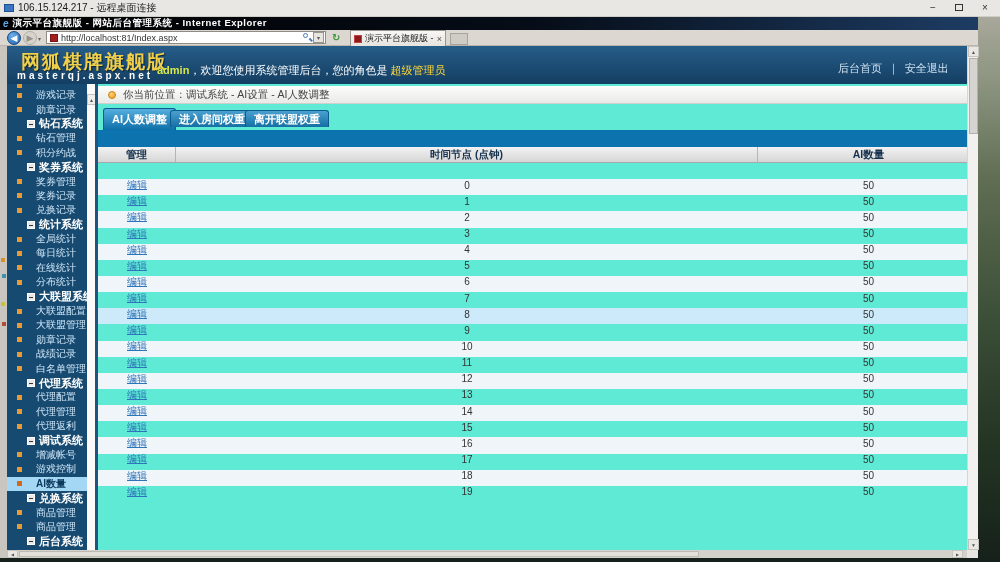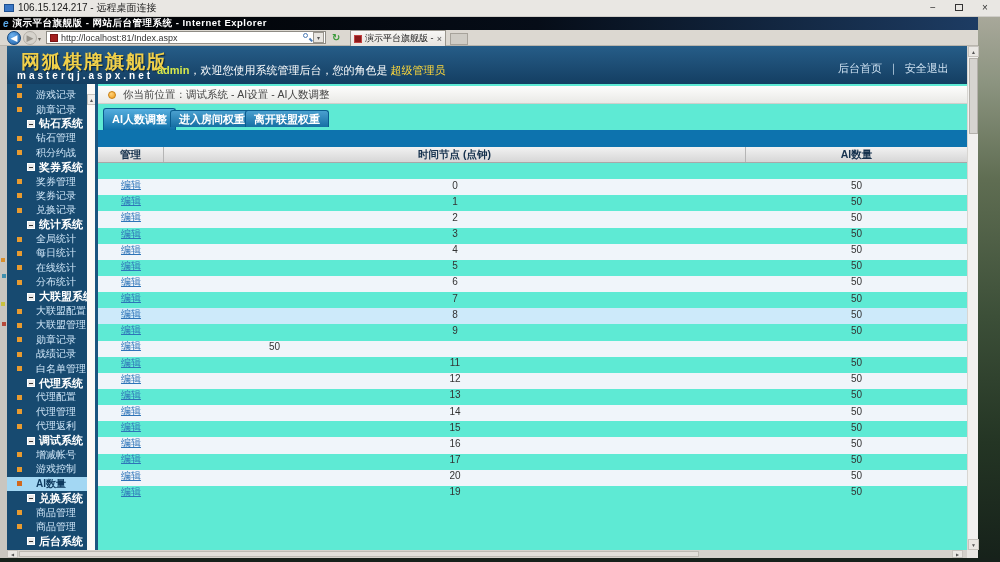"管理" .col1 { width: 66px -> 78px }
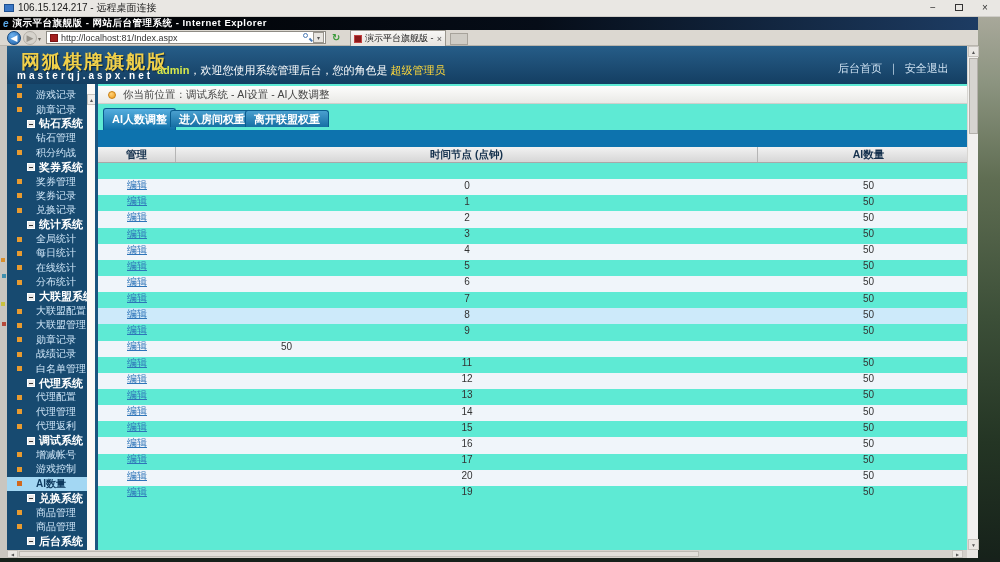"10" div.cell { html: none -> <div>10</div> }
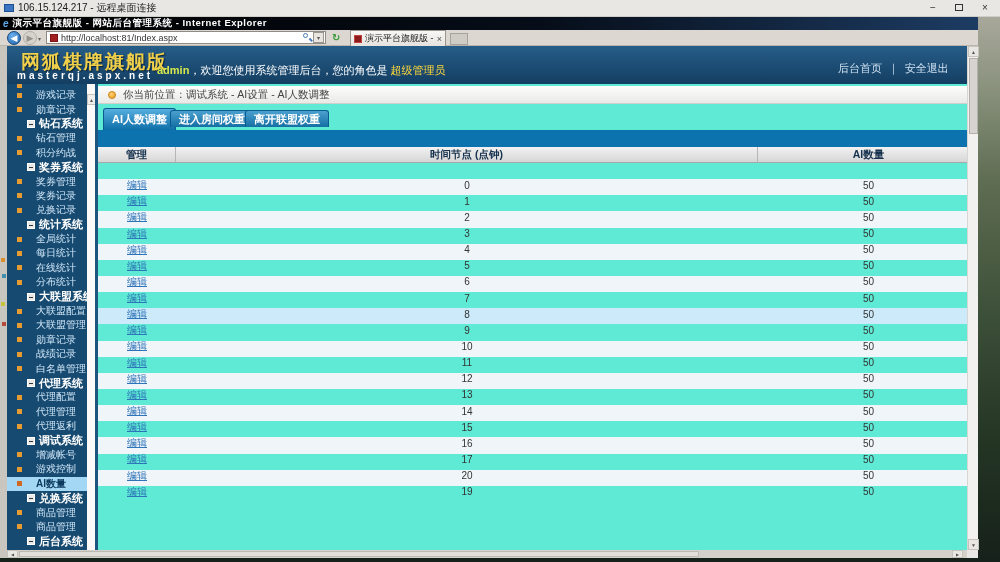"20" div.cell { text: 20 -> 18 }
